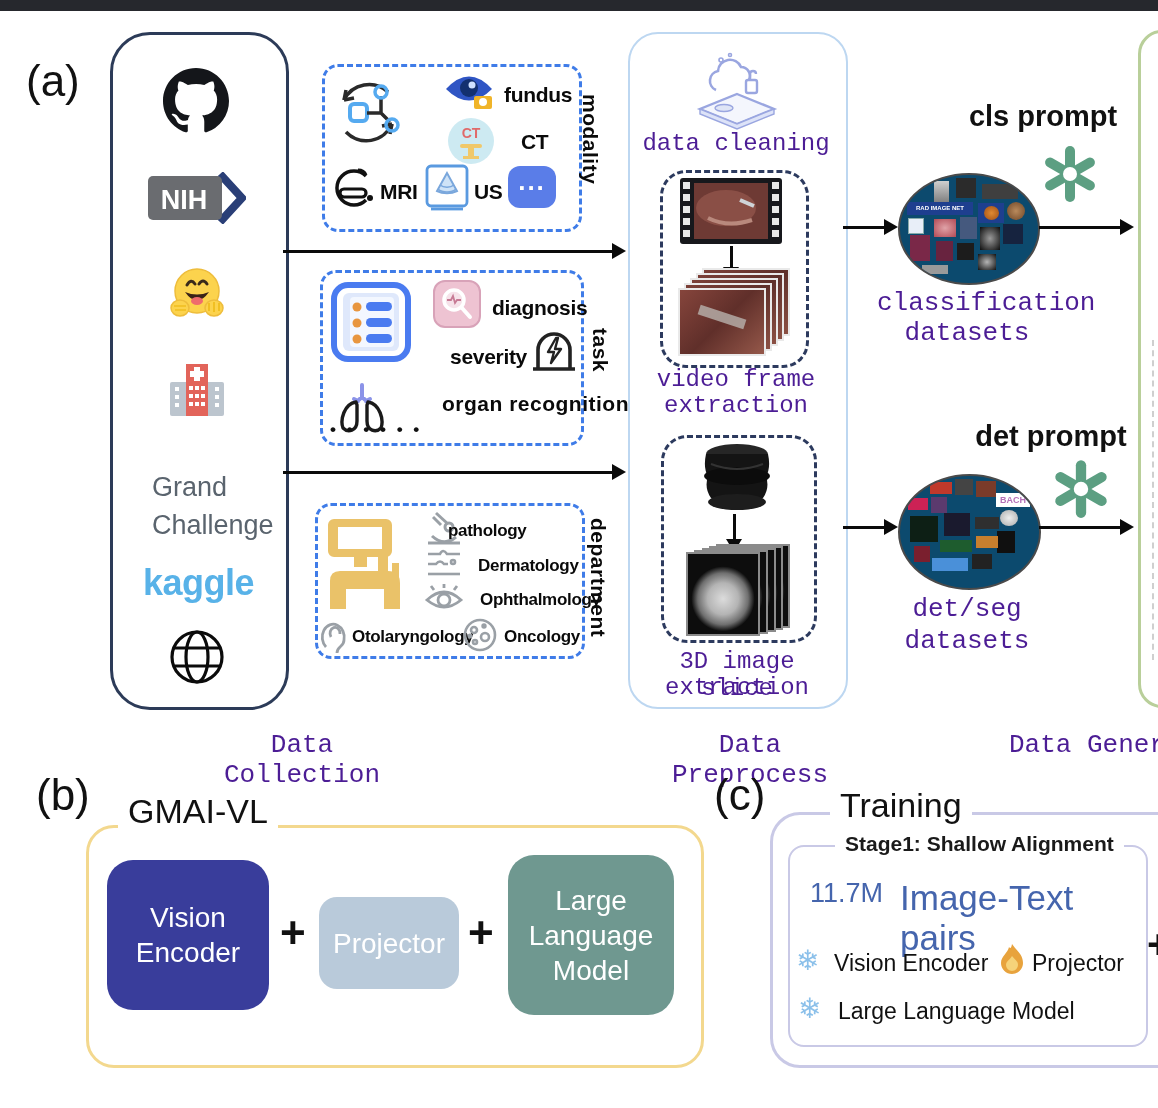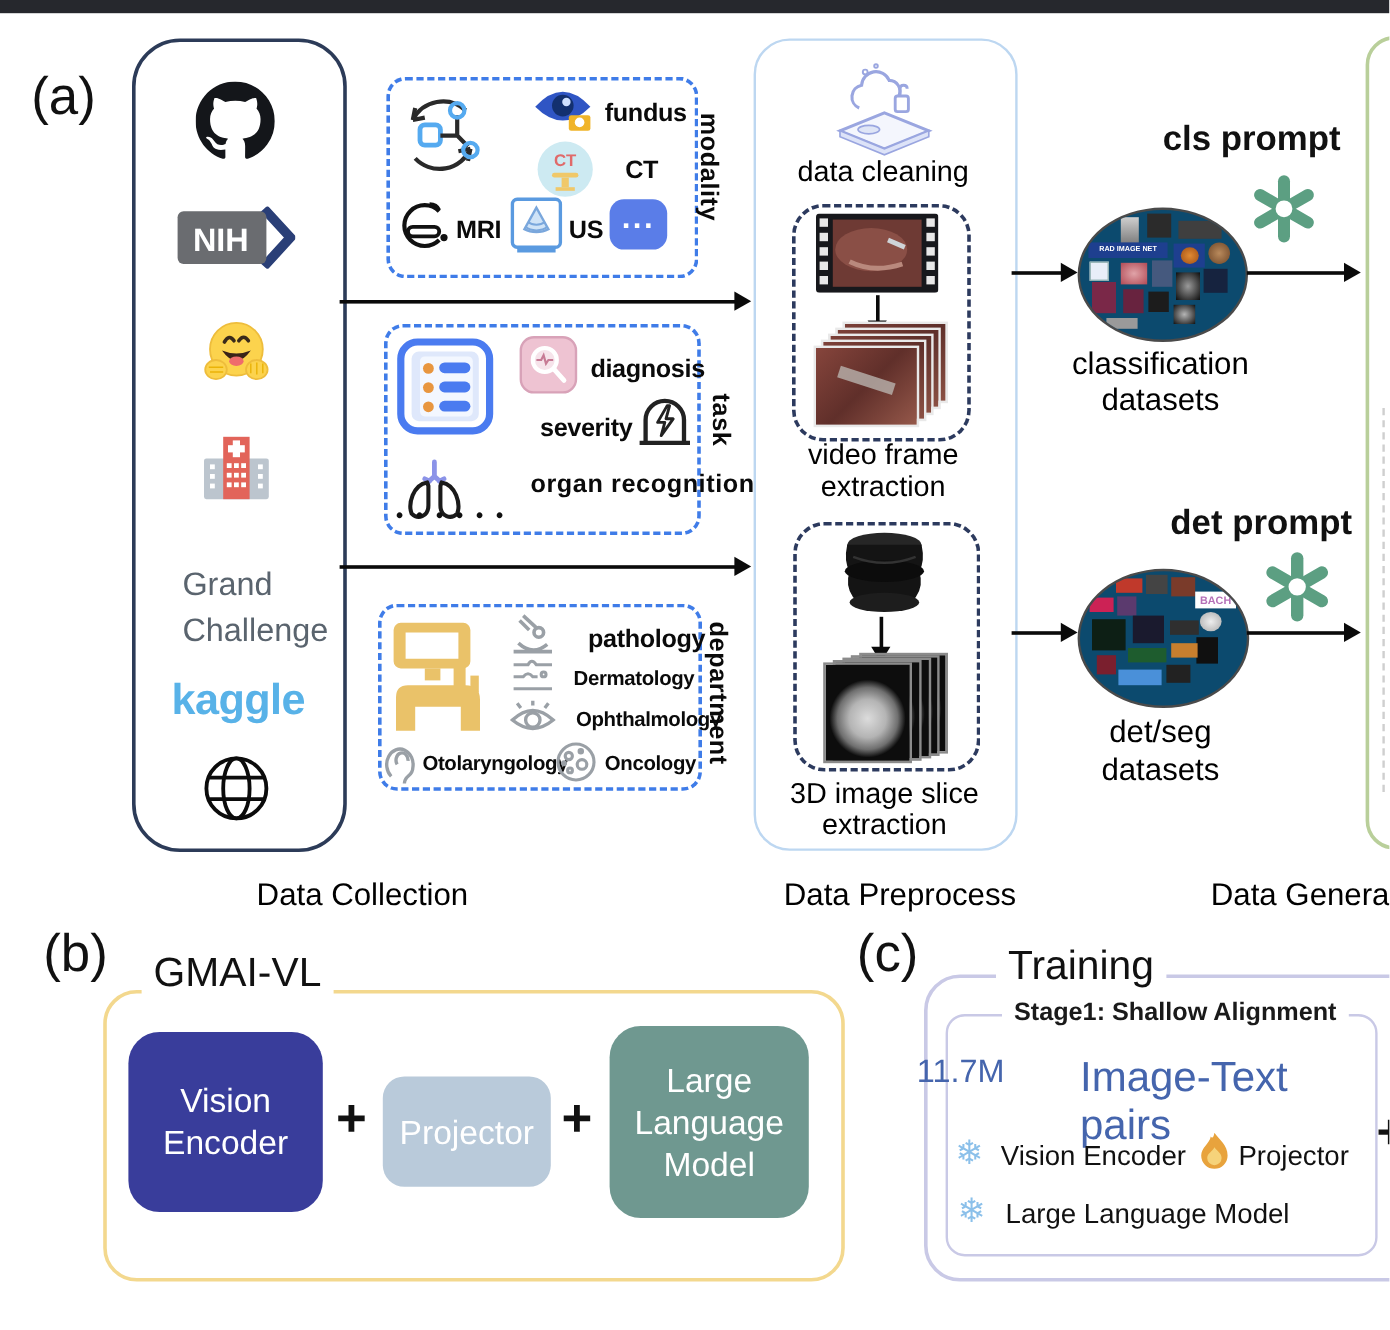"data cleaning" .cap { color: #000000 -> #4c1d95; font-family: none -> Liberation Mono, monospace }
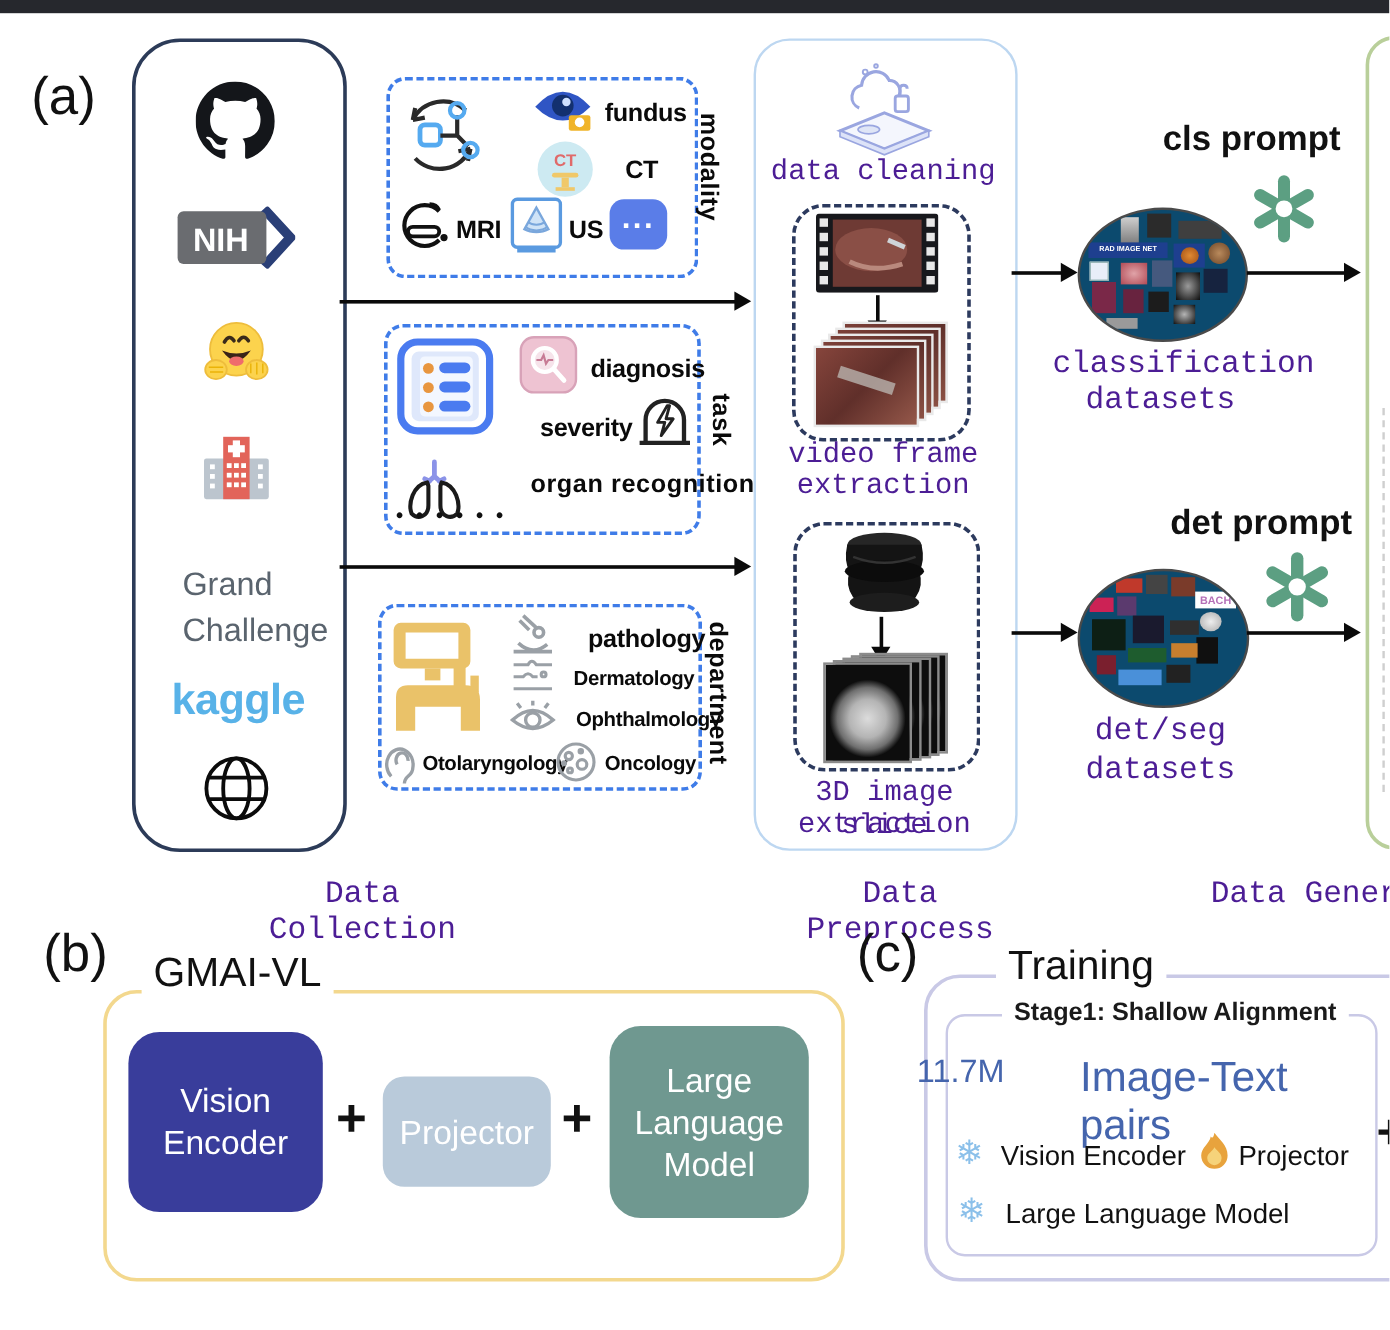"pathology" div.abs { font-size: 21px -> 17px; left: 490px -> 448px }
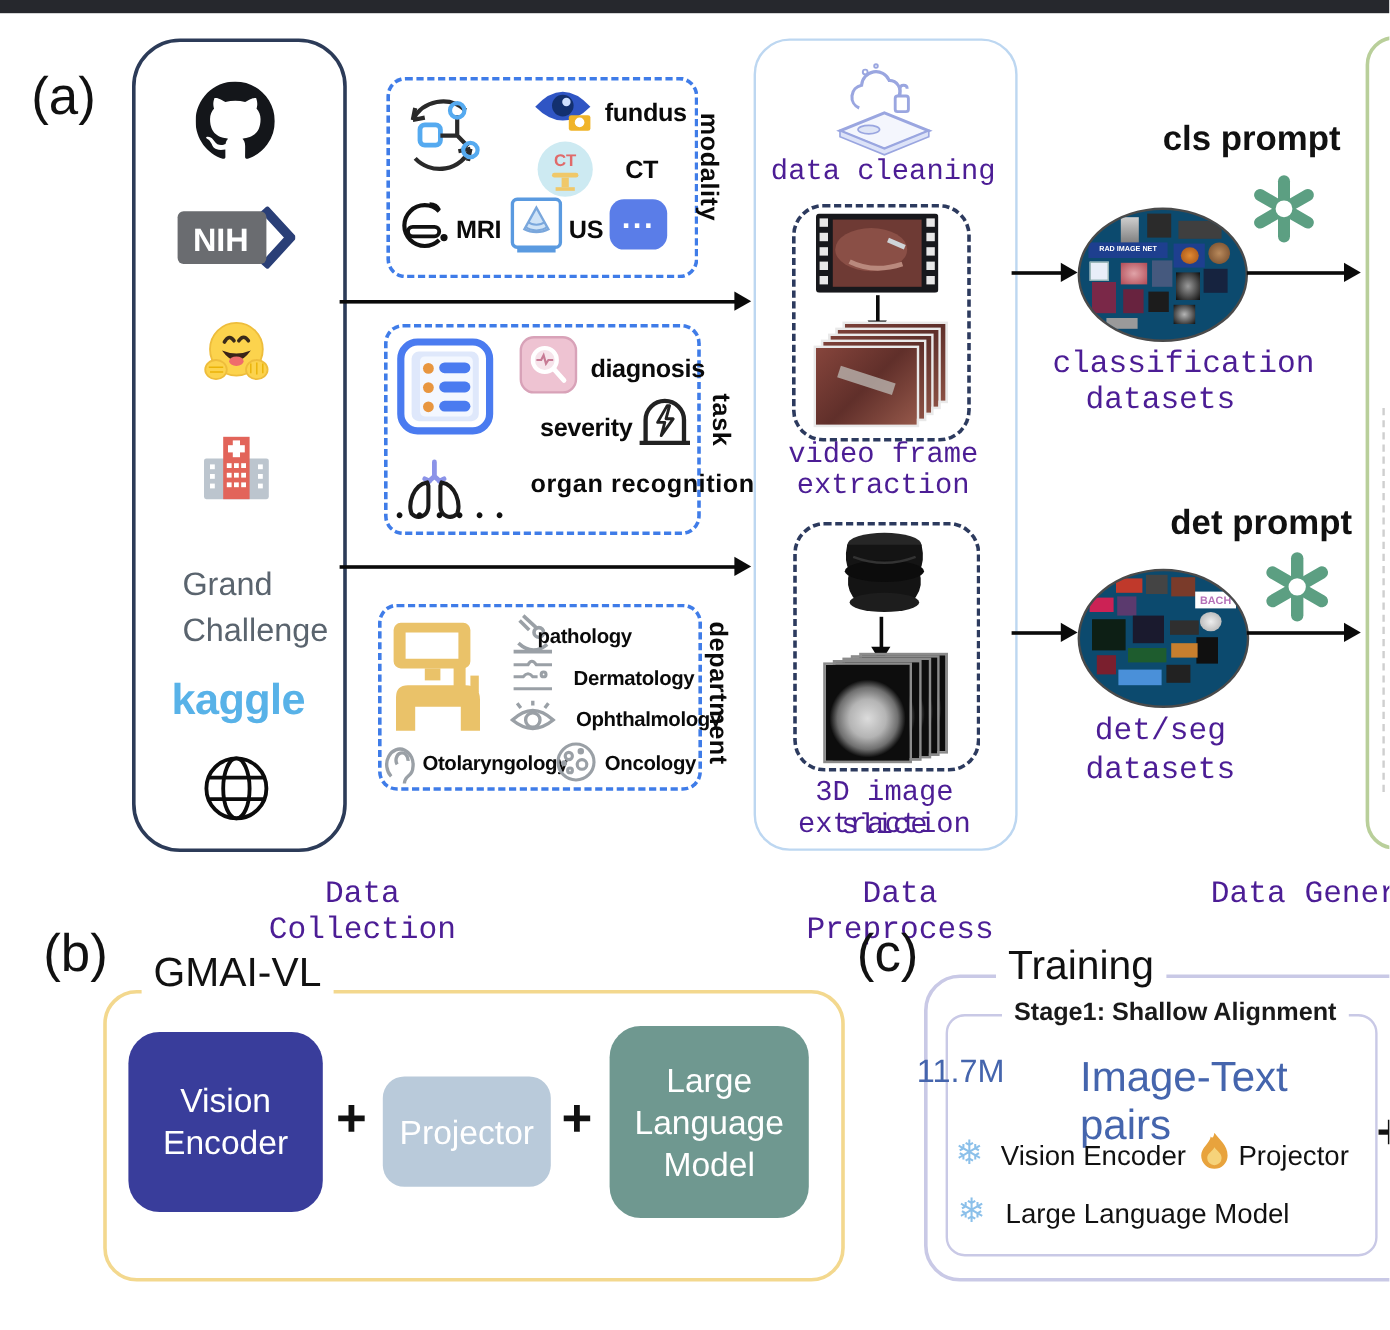"11.7M" div.abs { left: 764px -> 810px }
